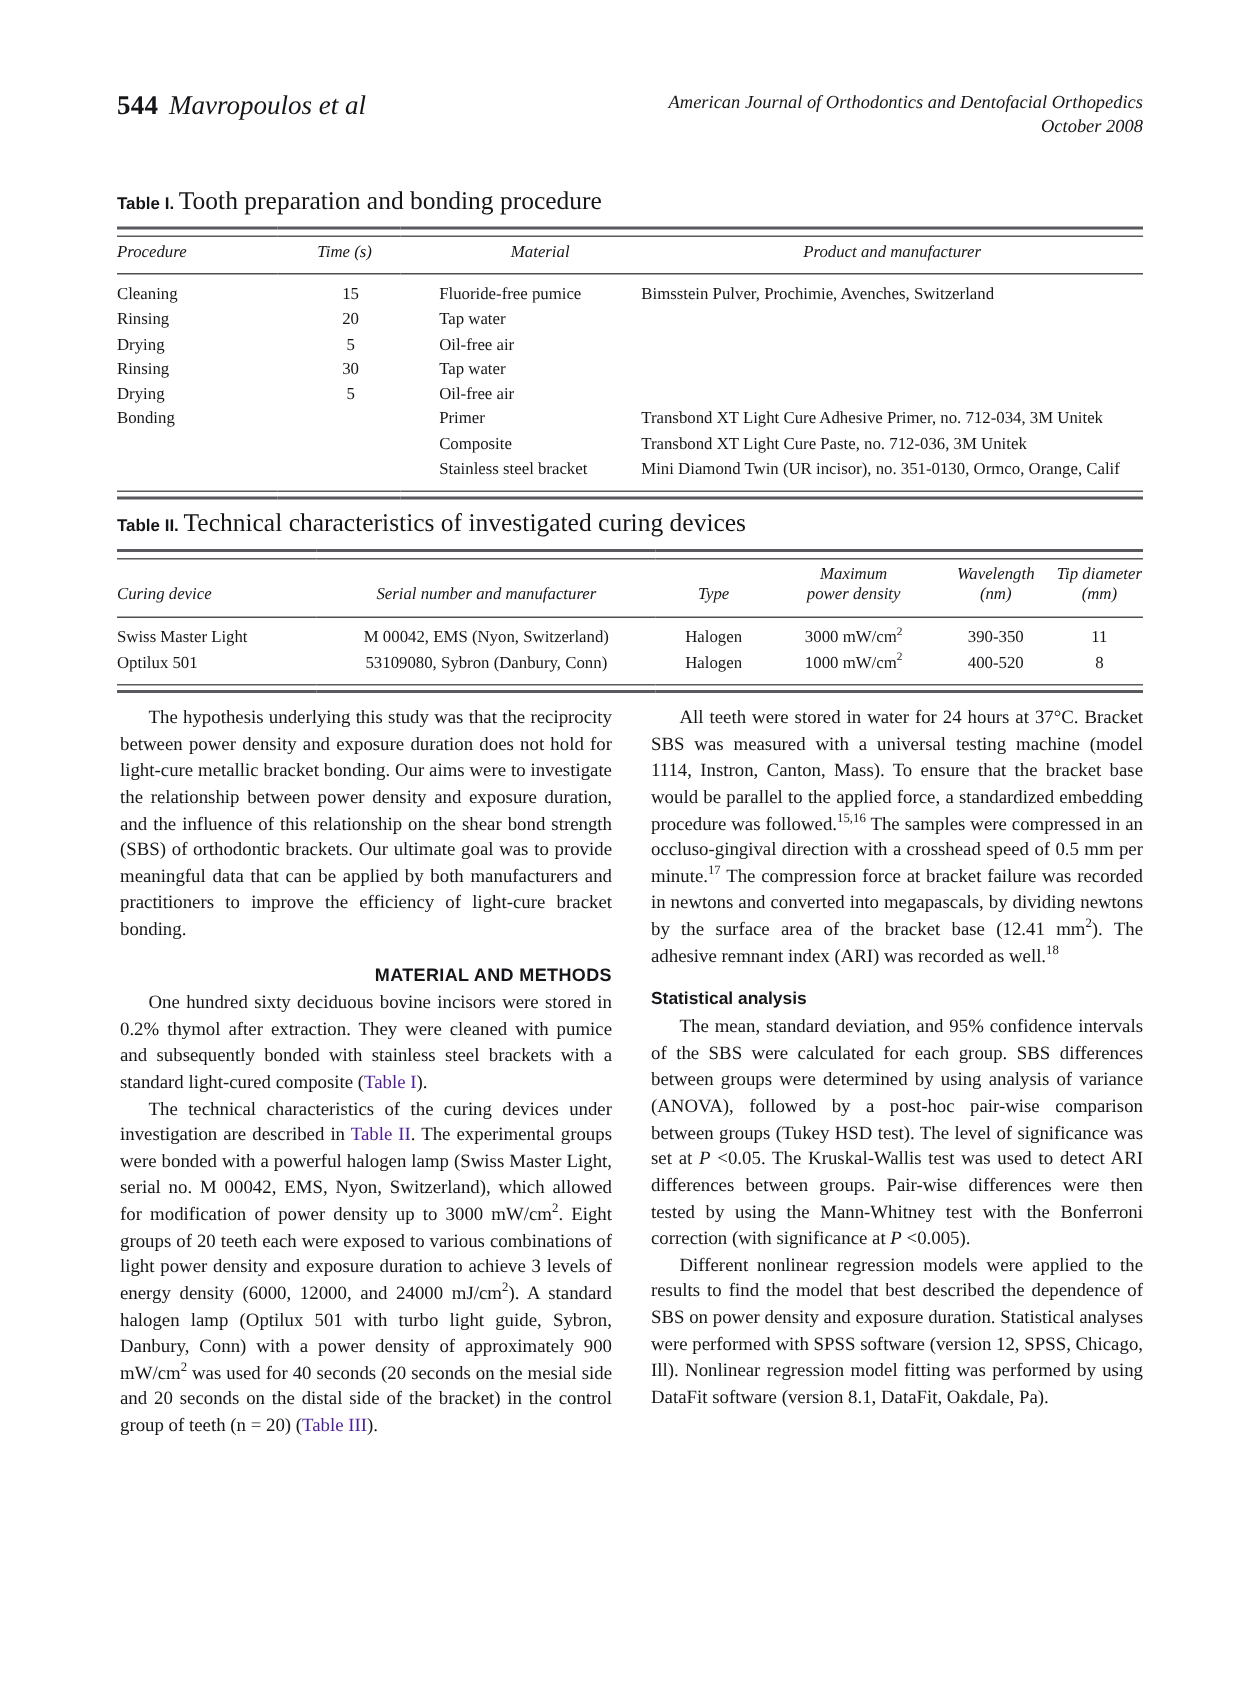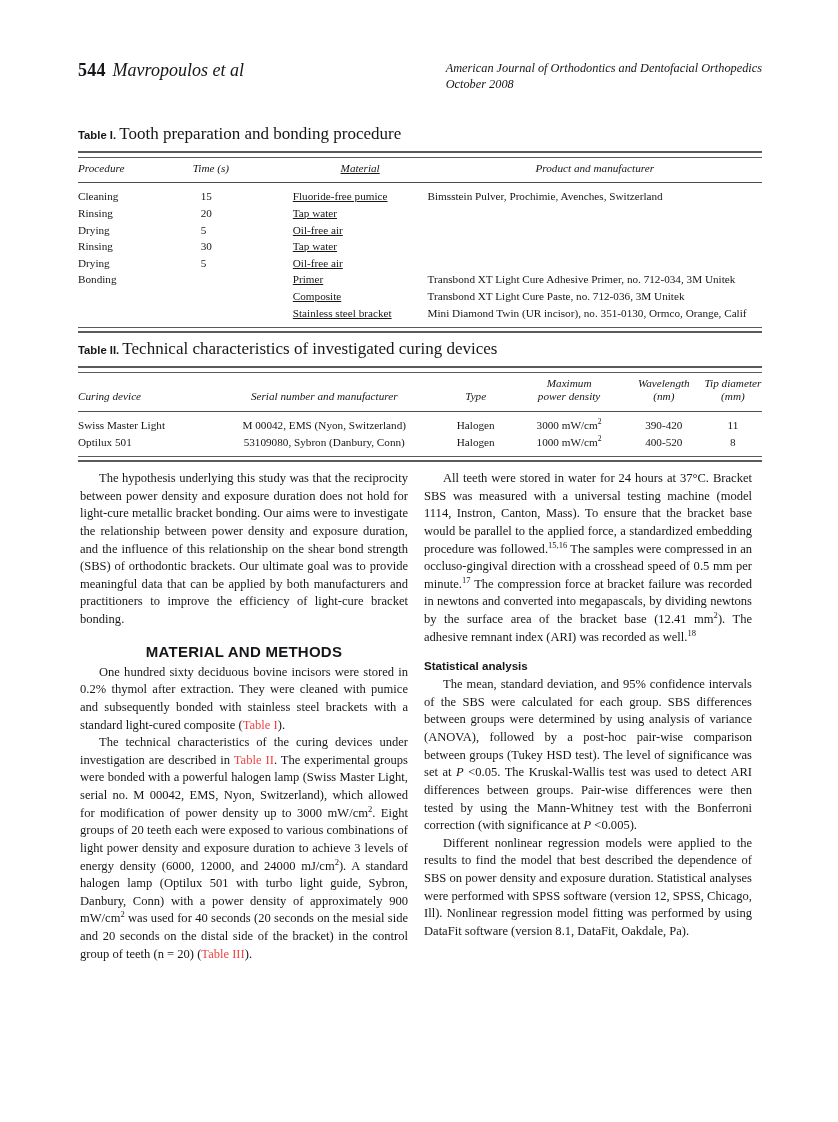"American Journal of Orthodontics and" .runhead-right { text-align: none -> right }
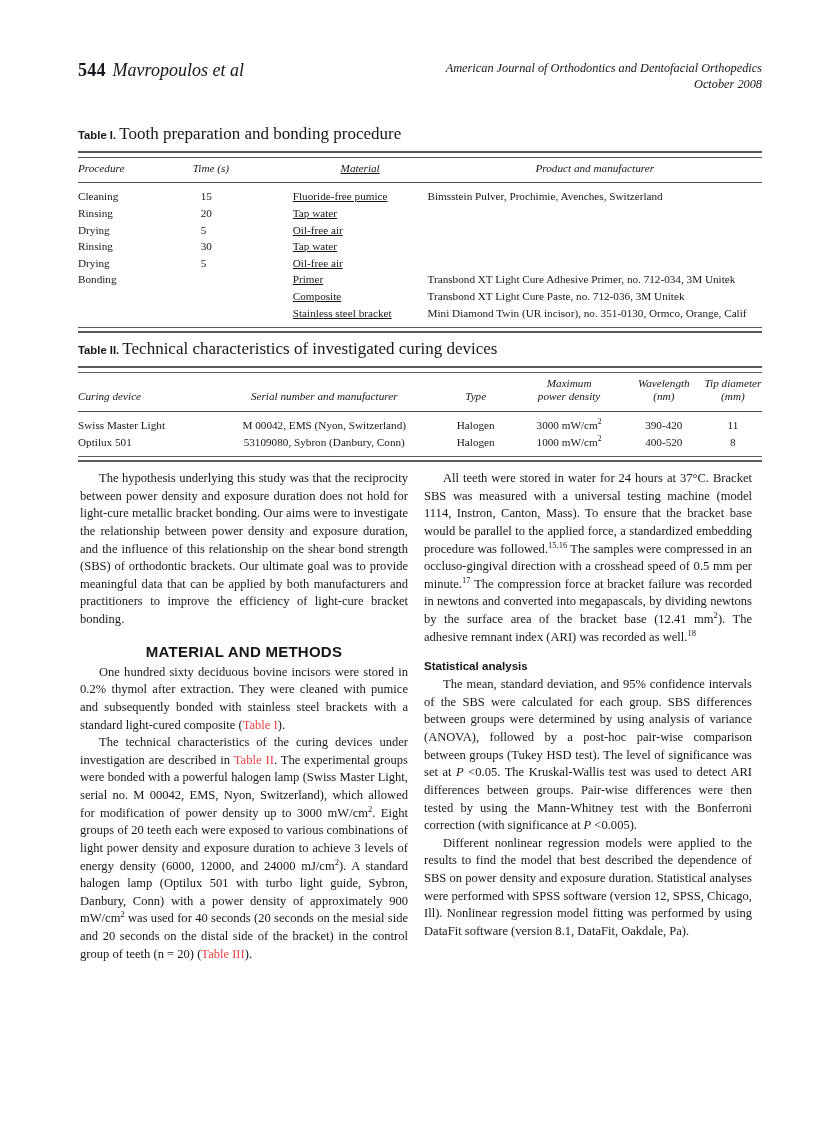"Time (s)" #table-1 th.c2head, #table-1 td.c2cell { text-align: left -> center }
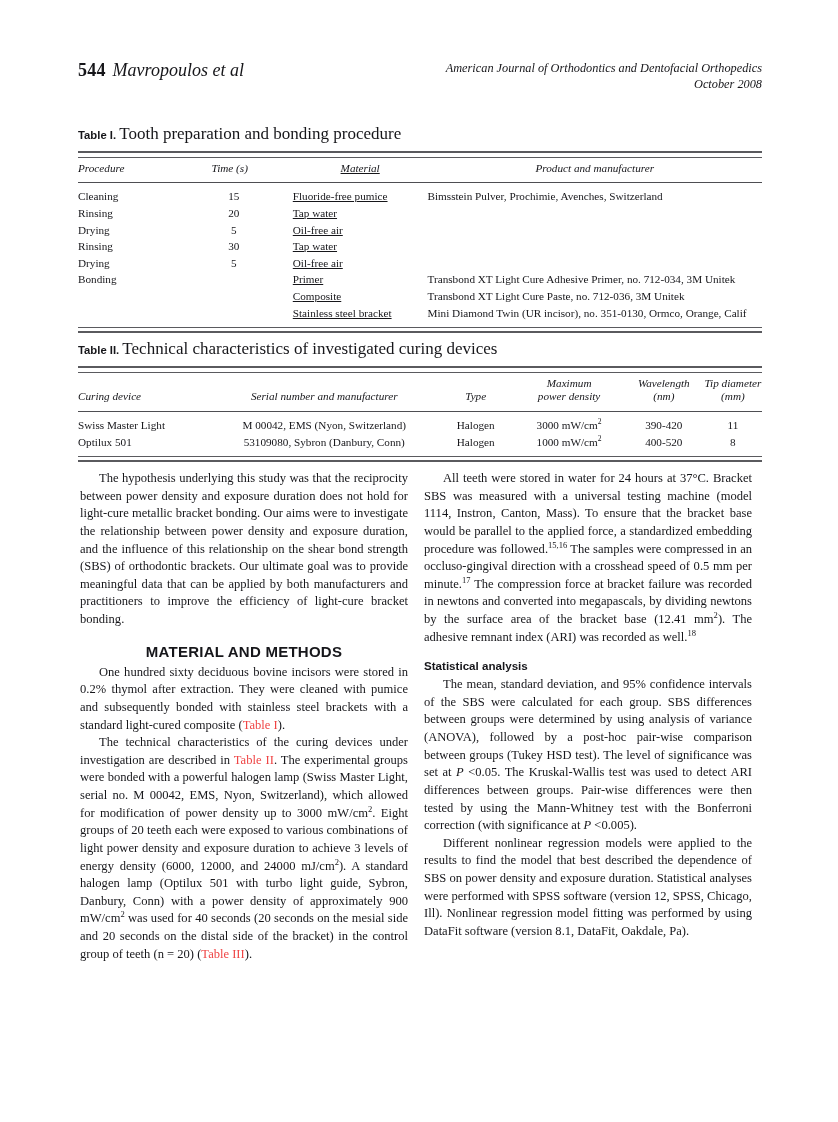"Material" #table-1 td.c3cell, #table-1 th.c3head { text-decoration: underline -> none }
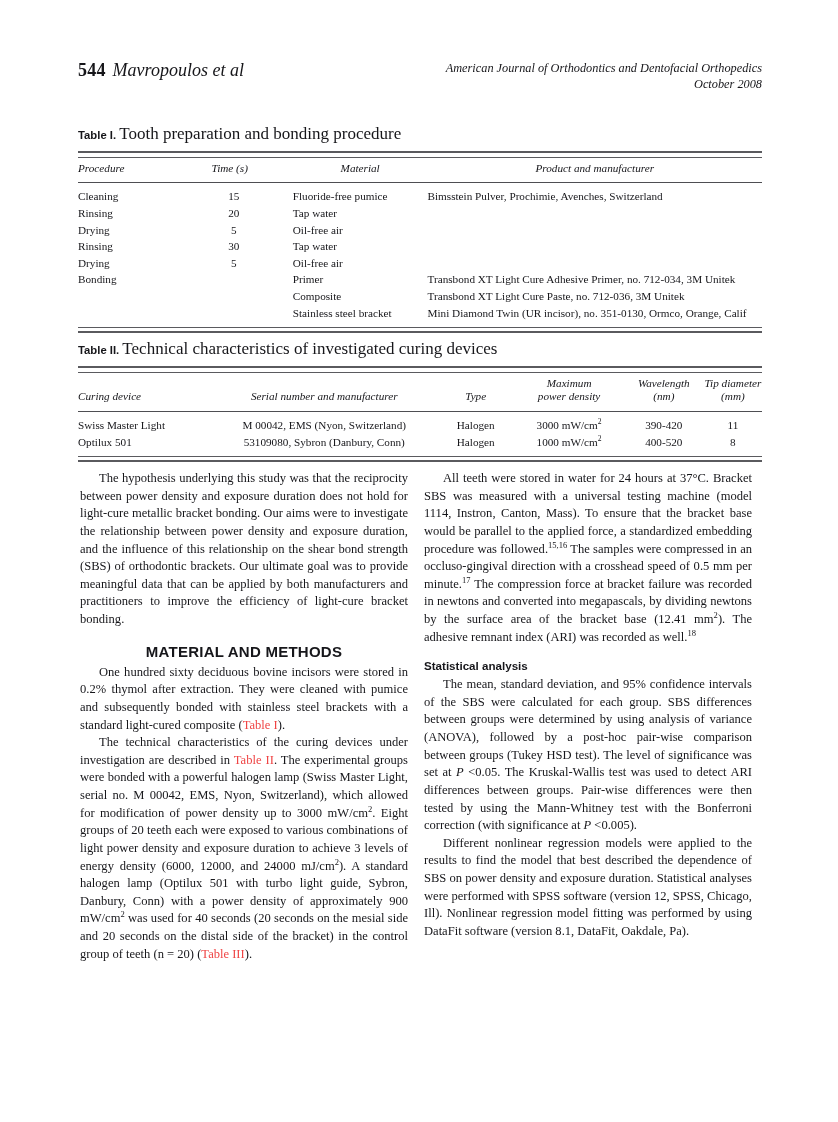"390-420" td.al-c { text: 390-420 -> 390-350 }
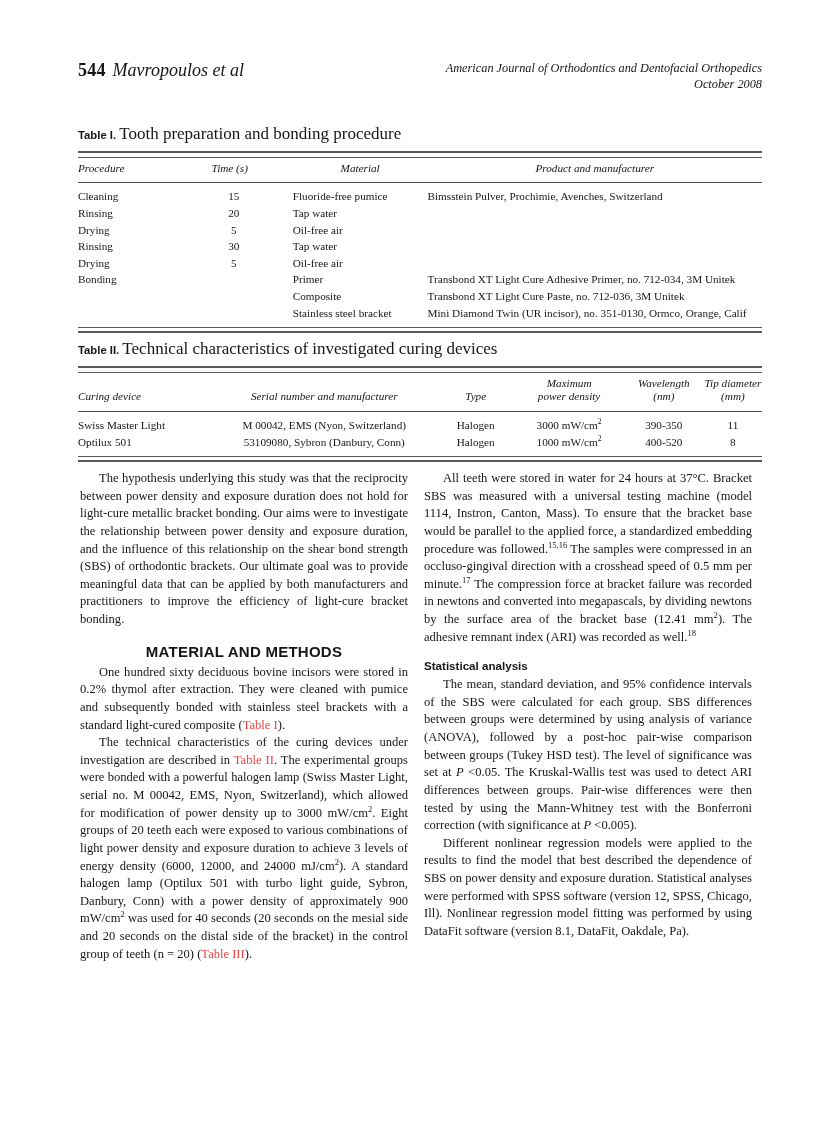"The hypothesis underlying this study" .body-cols { gap: 16px -> 26px }
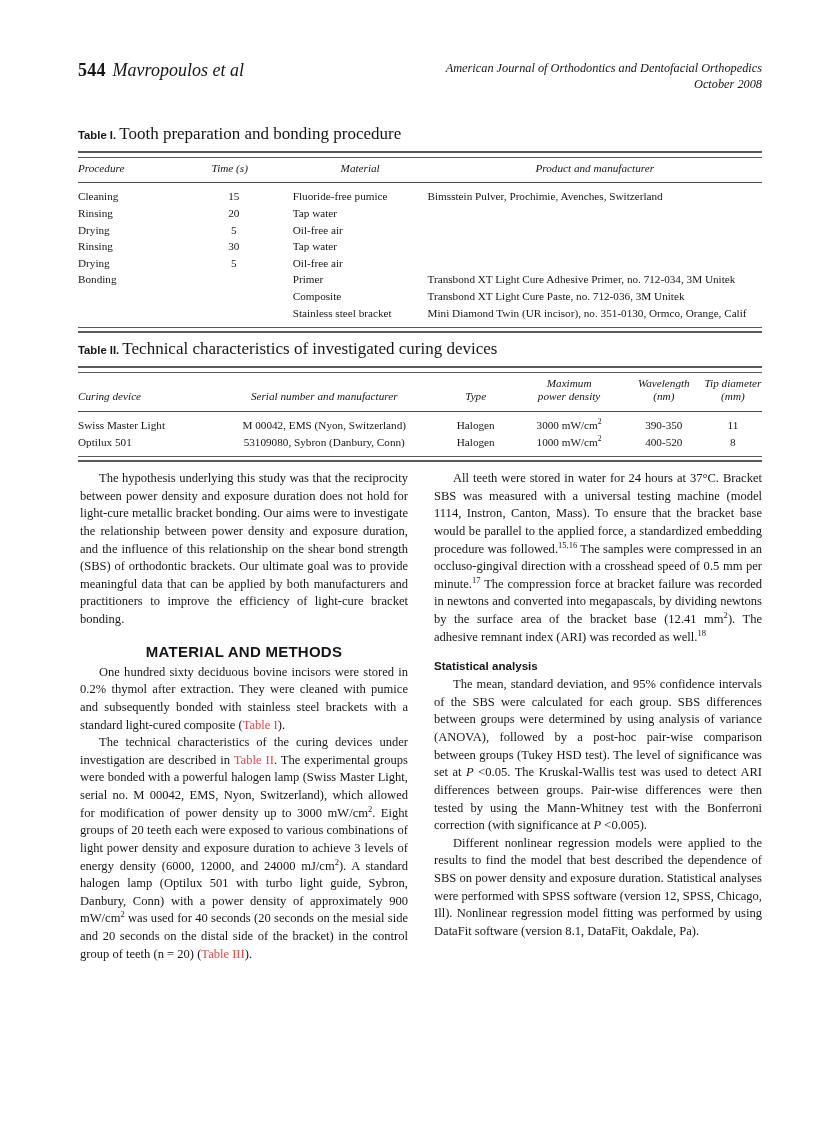"MATERIAL AND METHODS" .col h2.sec-head { font-size: 15px -> 12px; text-align: center -> right }
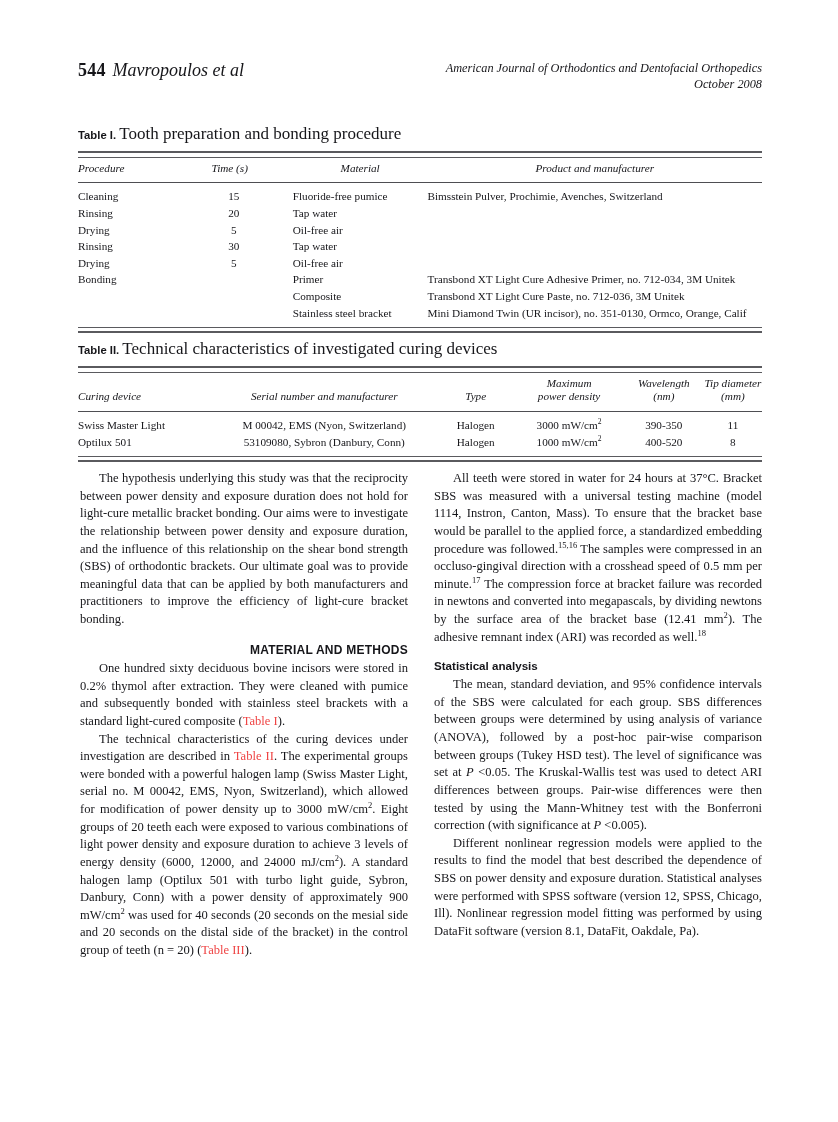"Table I" .xref { color: #ef4444 -> #4c1d95 }
